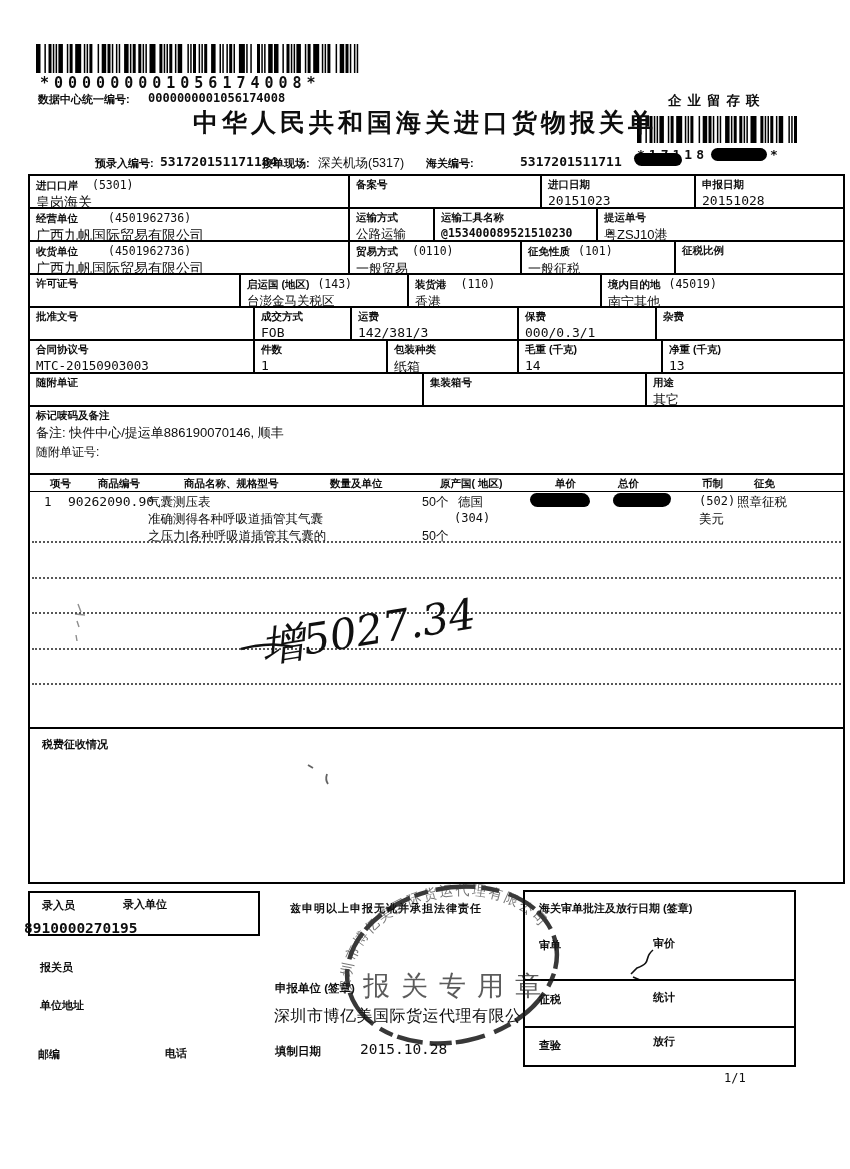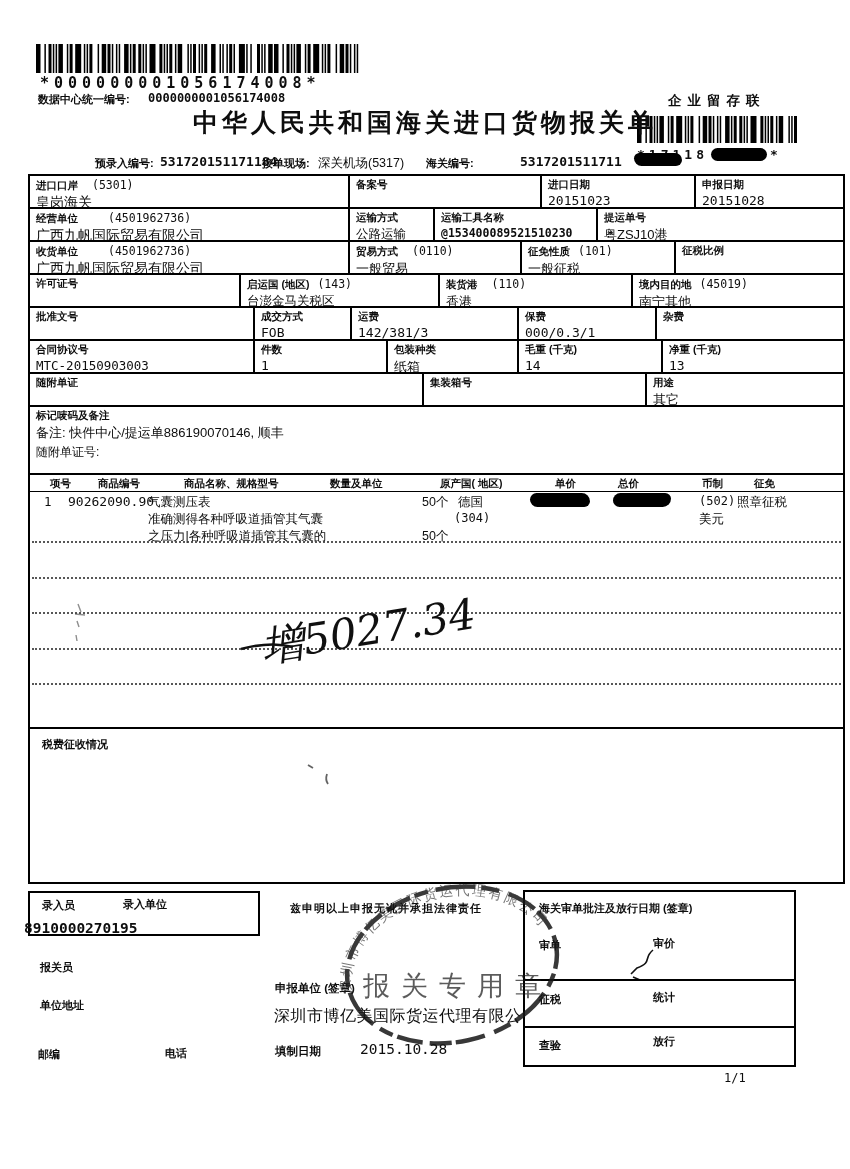"启运国 (地区)" div.cell { width: 199px -> 168px }
